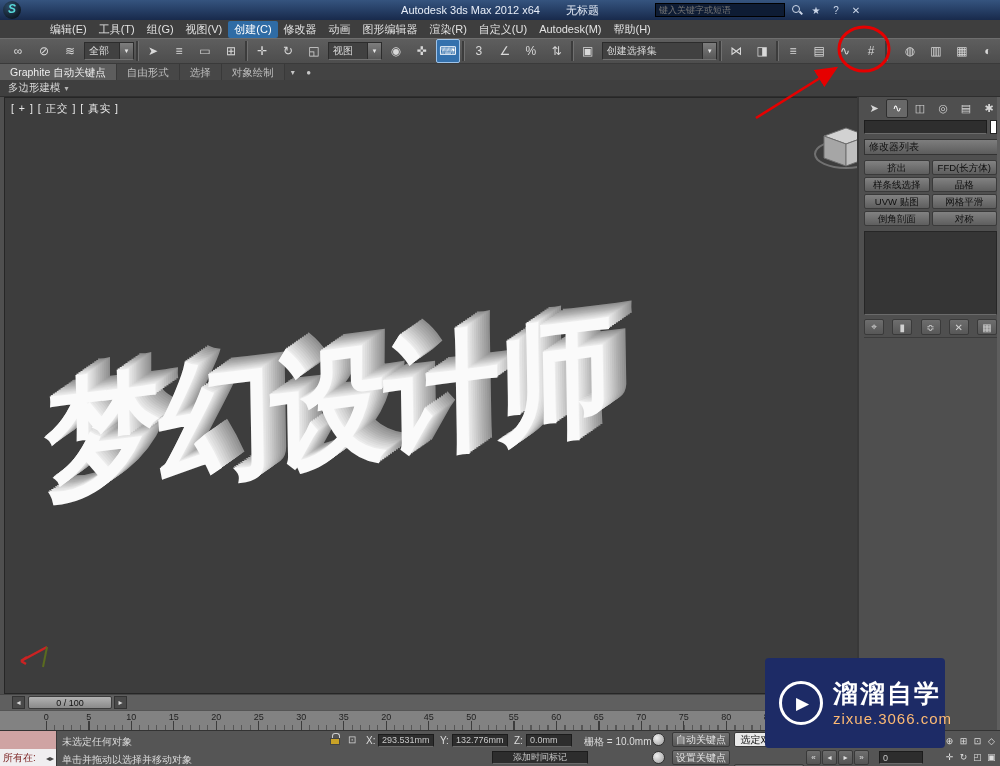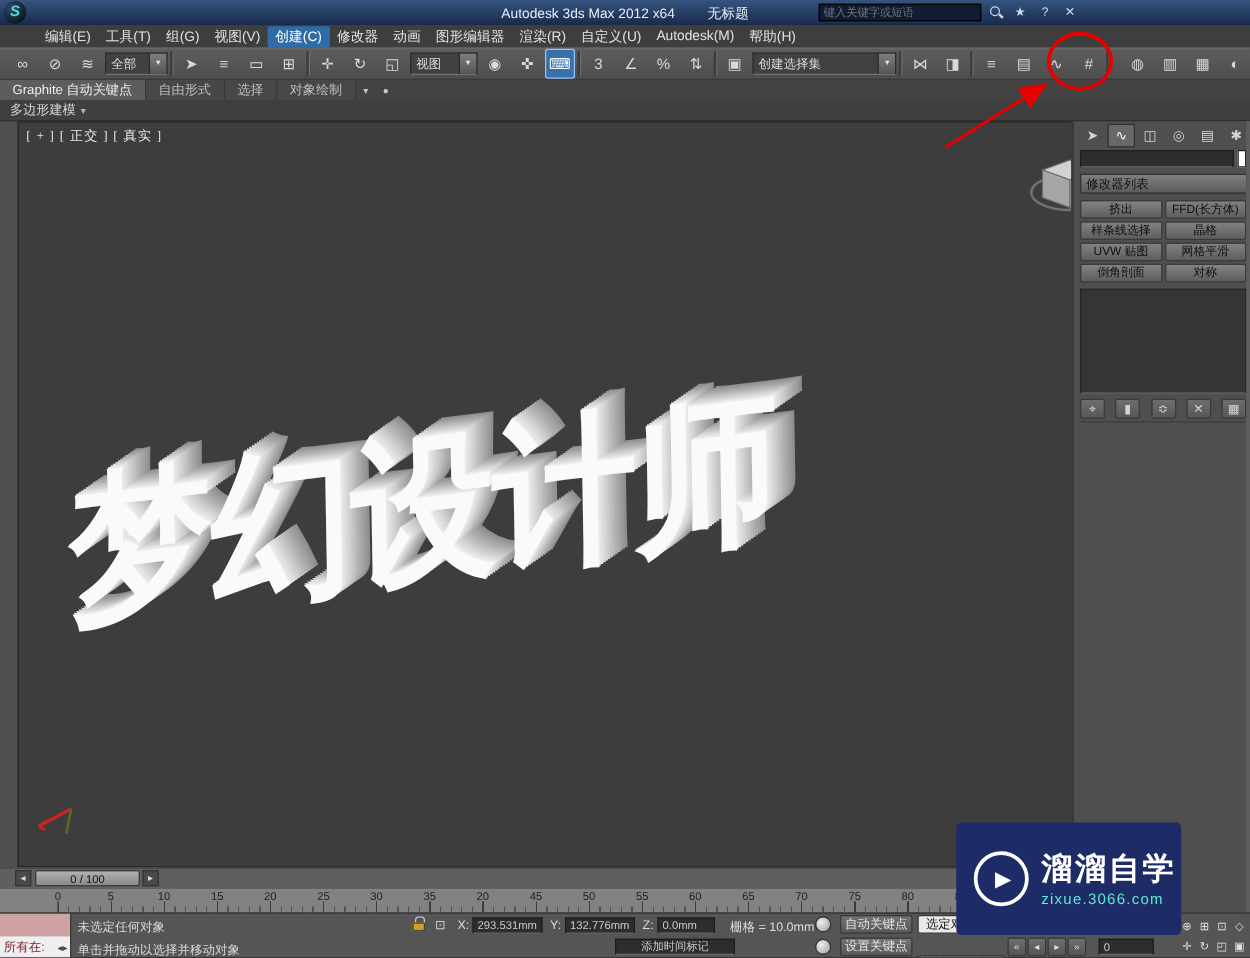"编辑(E)" .menubar { padding-left: 30px -> 44px }
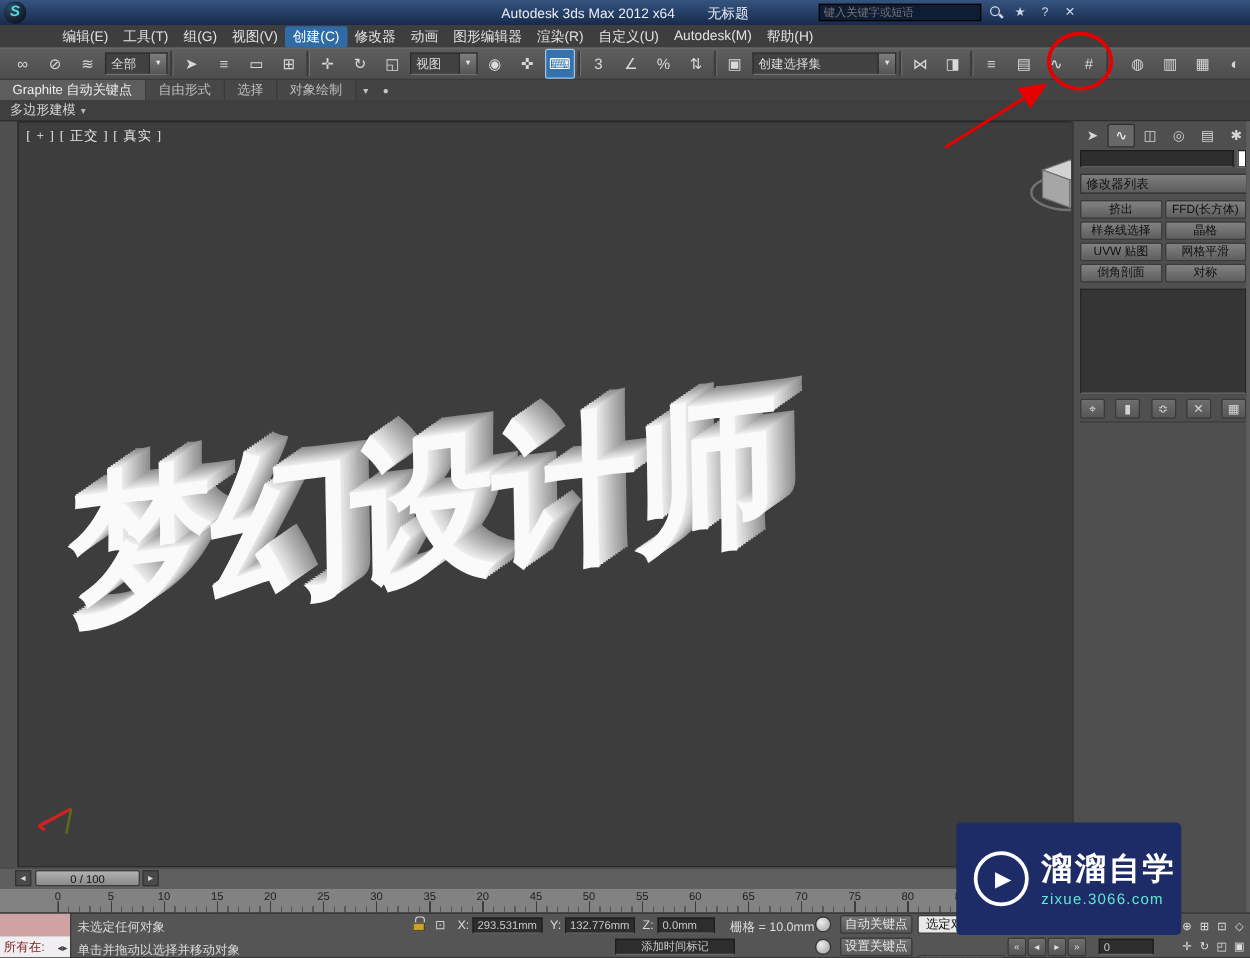"[ + ] [ 正交" .viewport { font-family: Liberation Serif, serif -> none; left: 14px -> 4px }
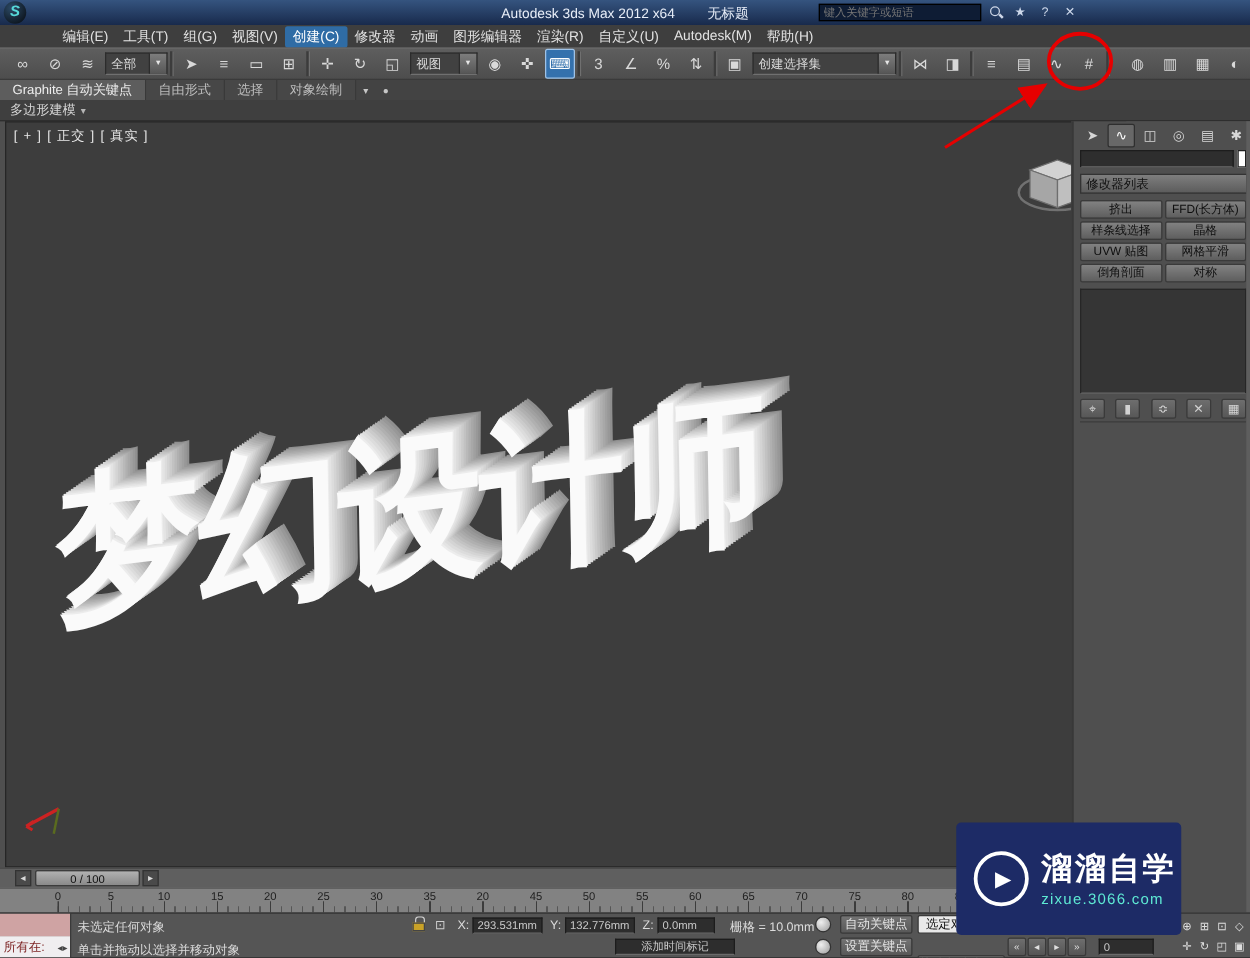"zixue.3066.com" .wm-url { color: #5eead4 -> #fdba74; font-size: 12px -> 15px }
